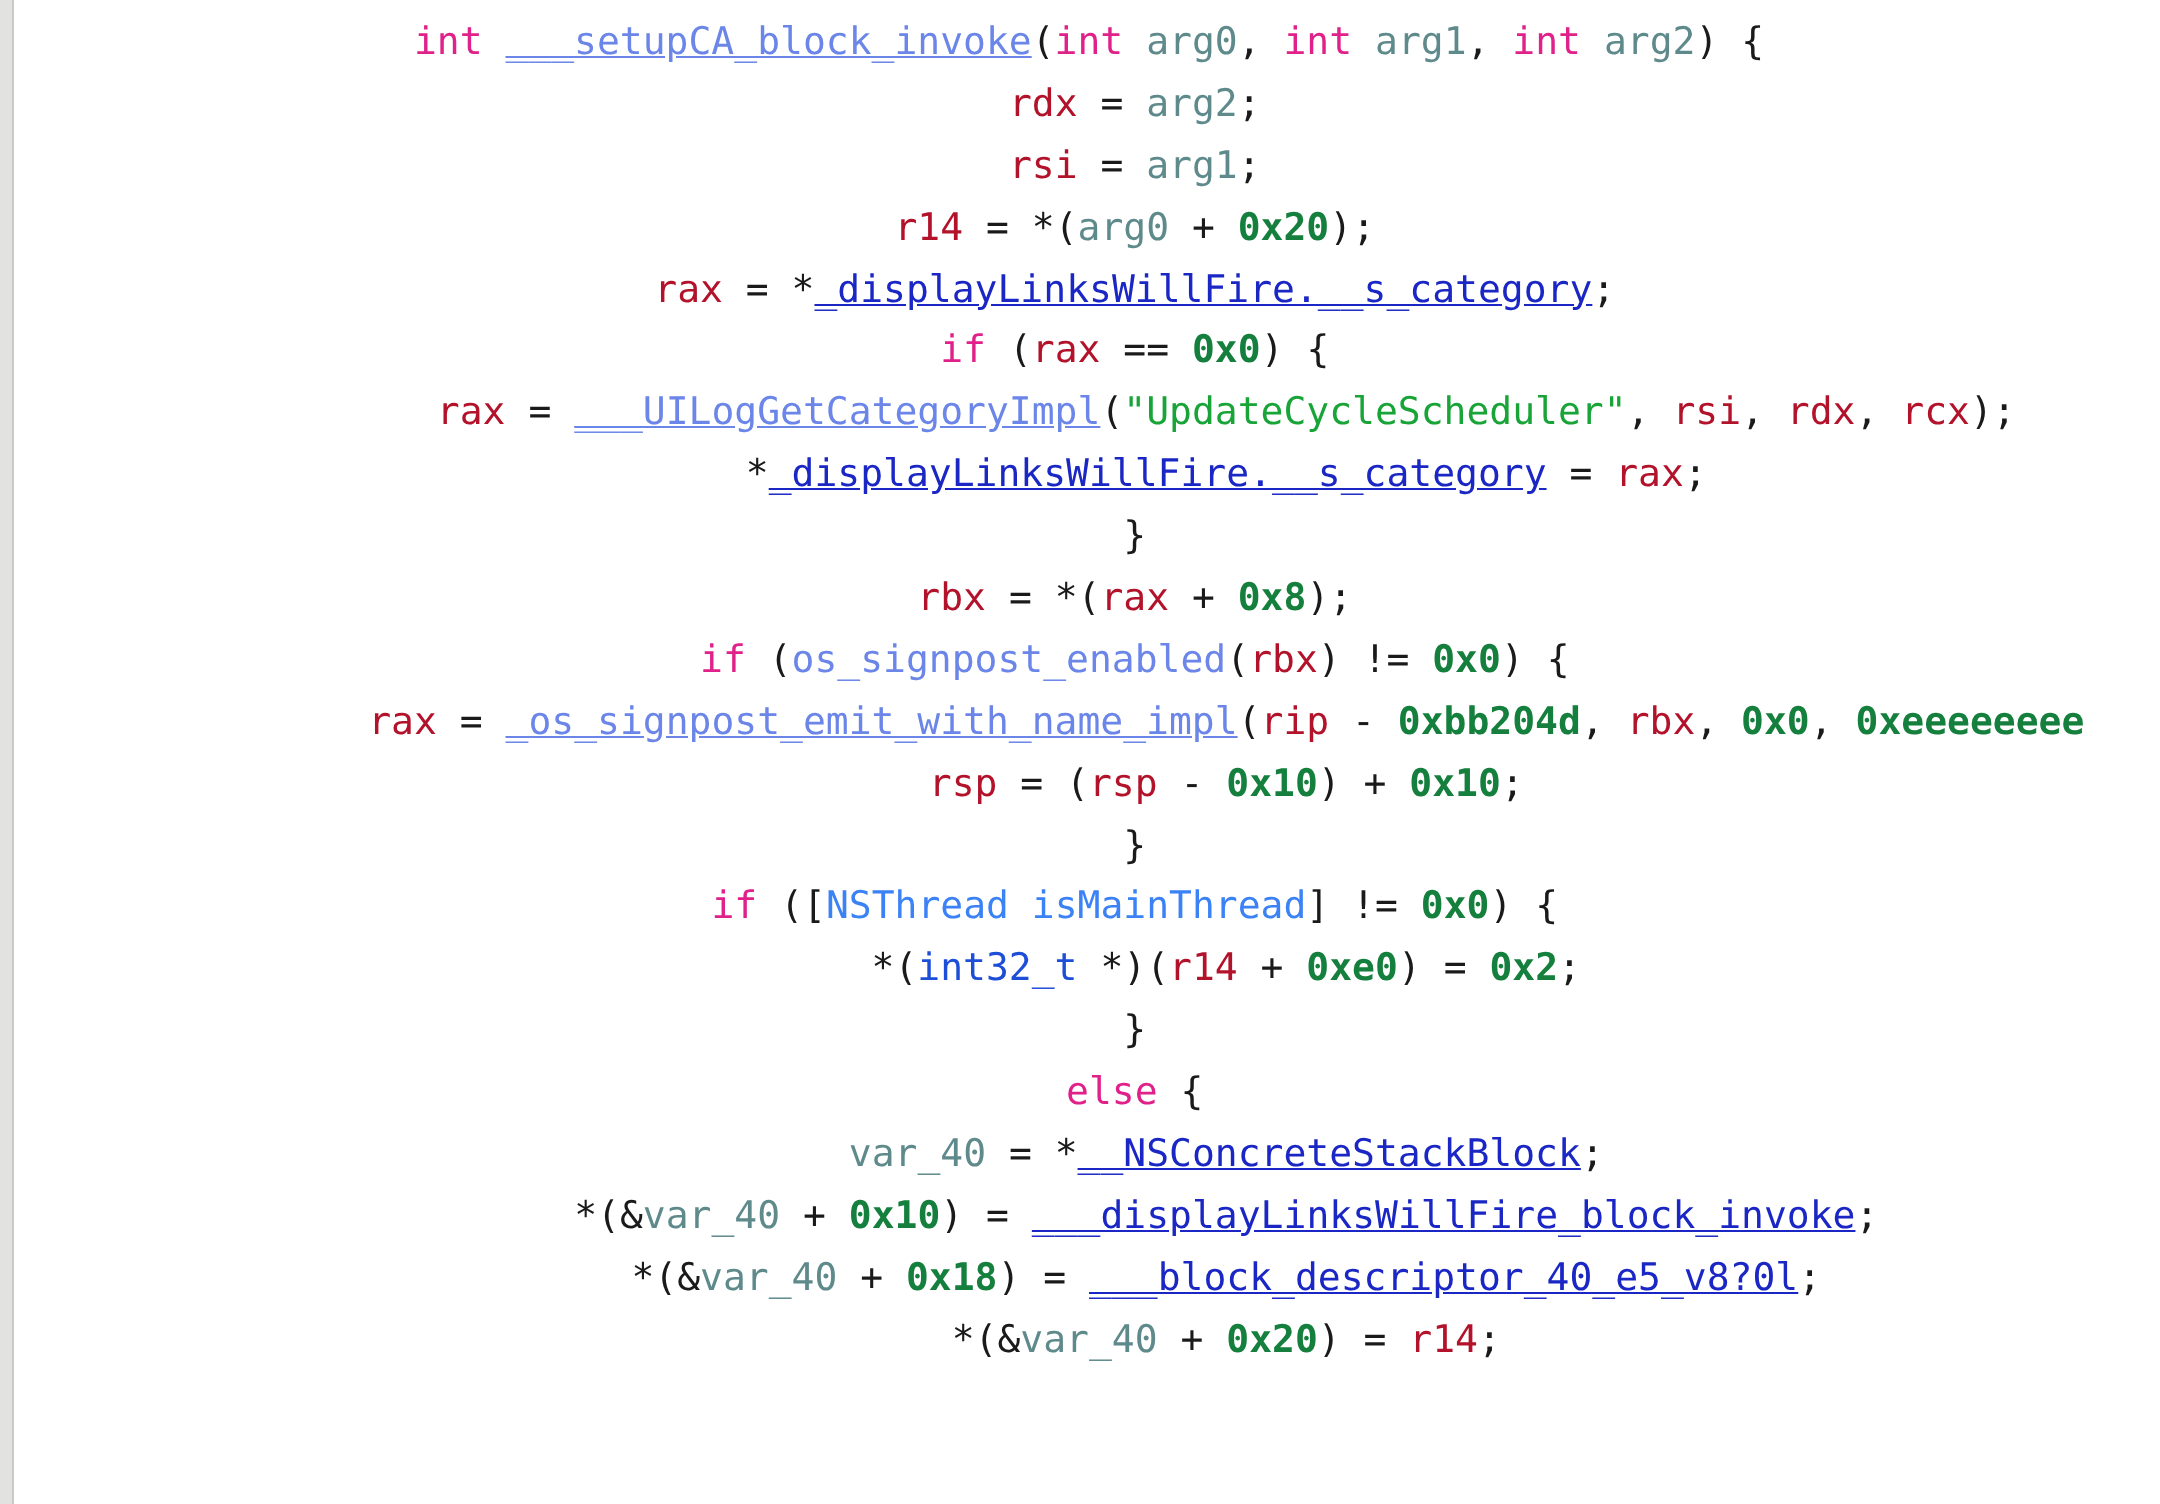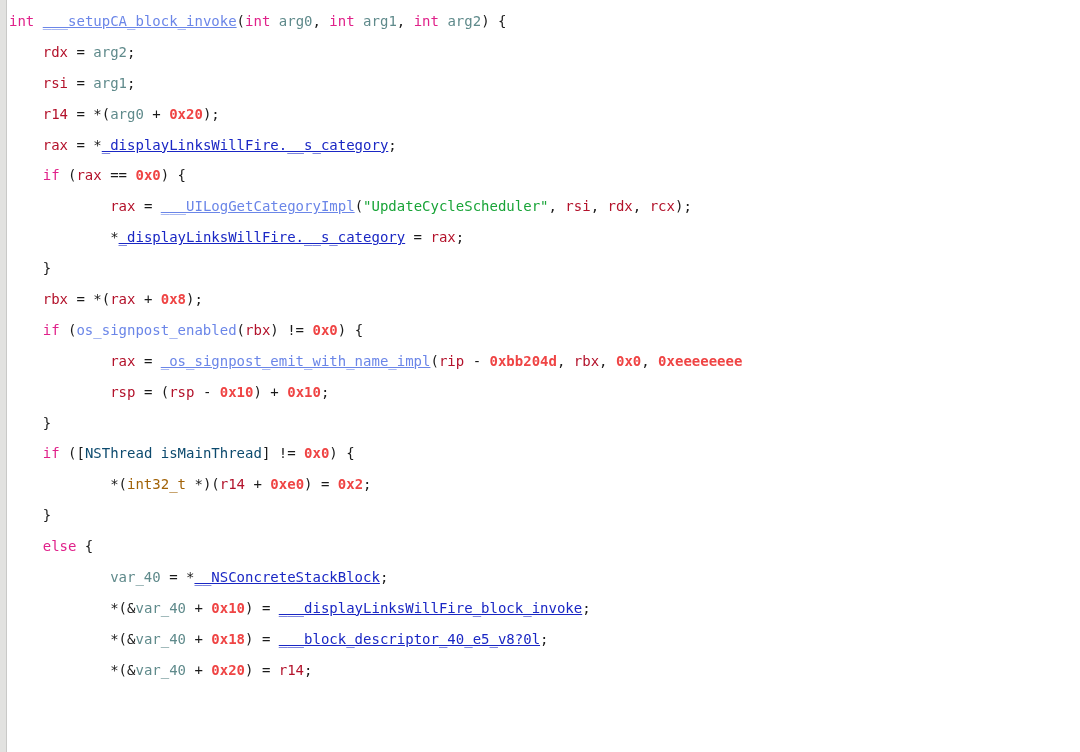"int ___setupCA_block_invoke(int arg0," .code-line { font-size: 14px -> 19px; text-align: none -> center }
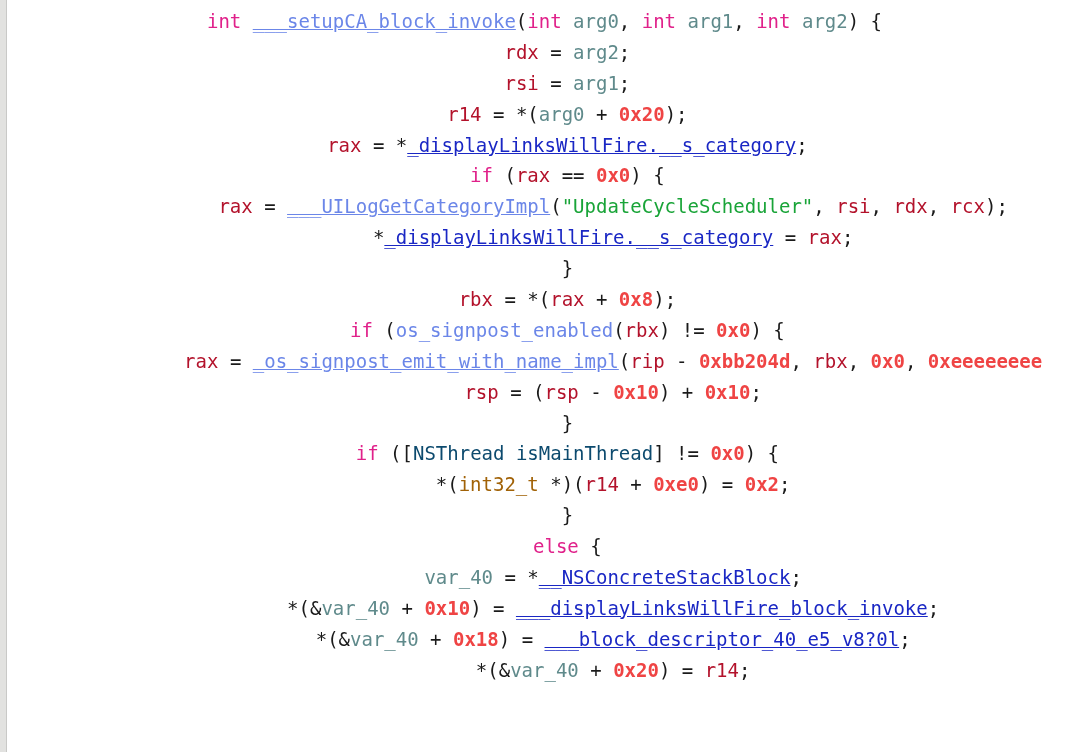"0x20" .tok-num { color: #ef4444 -> #15803d }
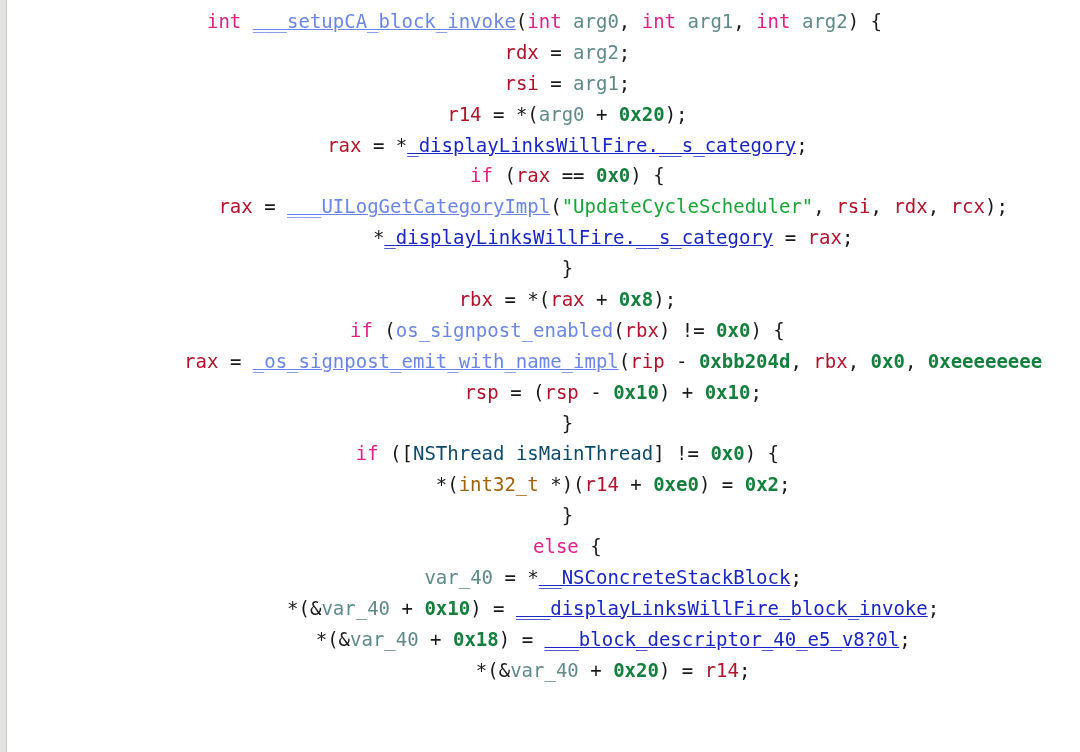"NSThread isMainThread" .tok-objc { color: #0c4a6e -> #3b82f6 }
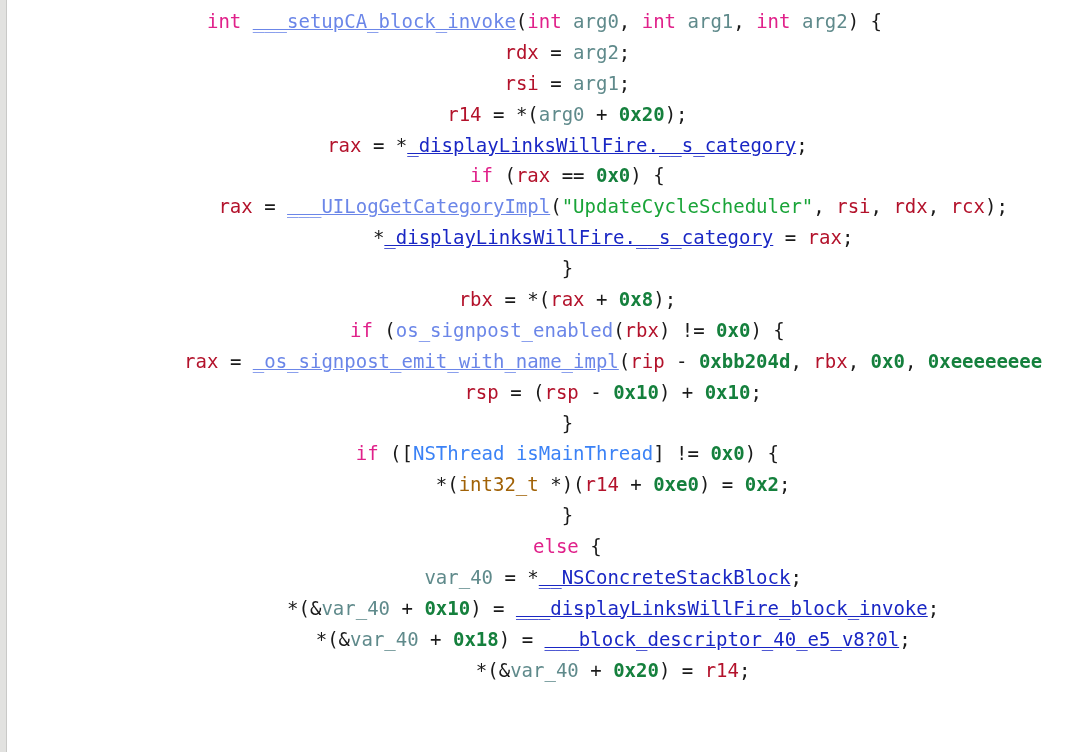"int32_t" .tok-type { color: #a16207 -> #1d4ed8 }
